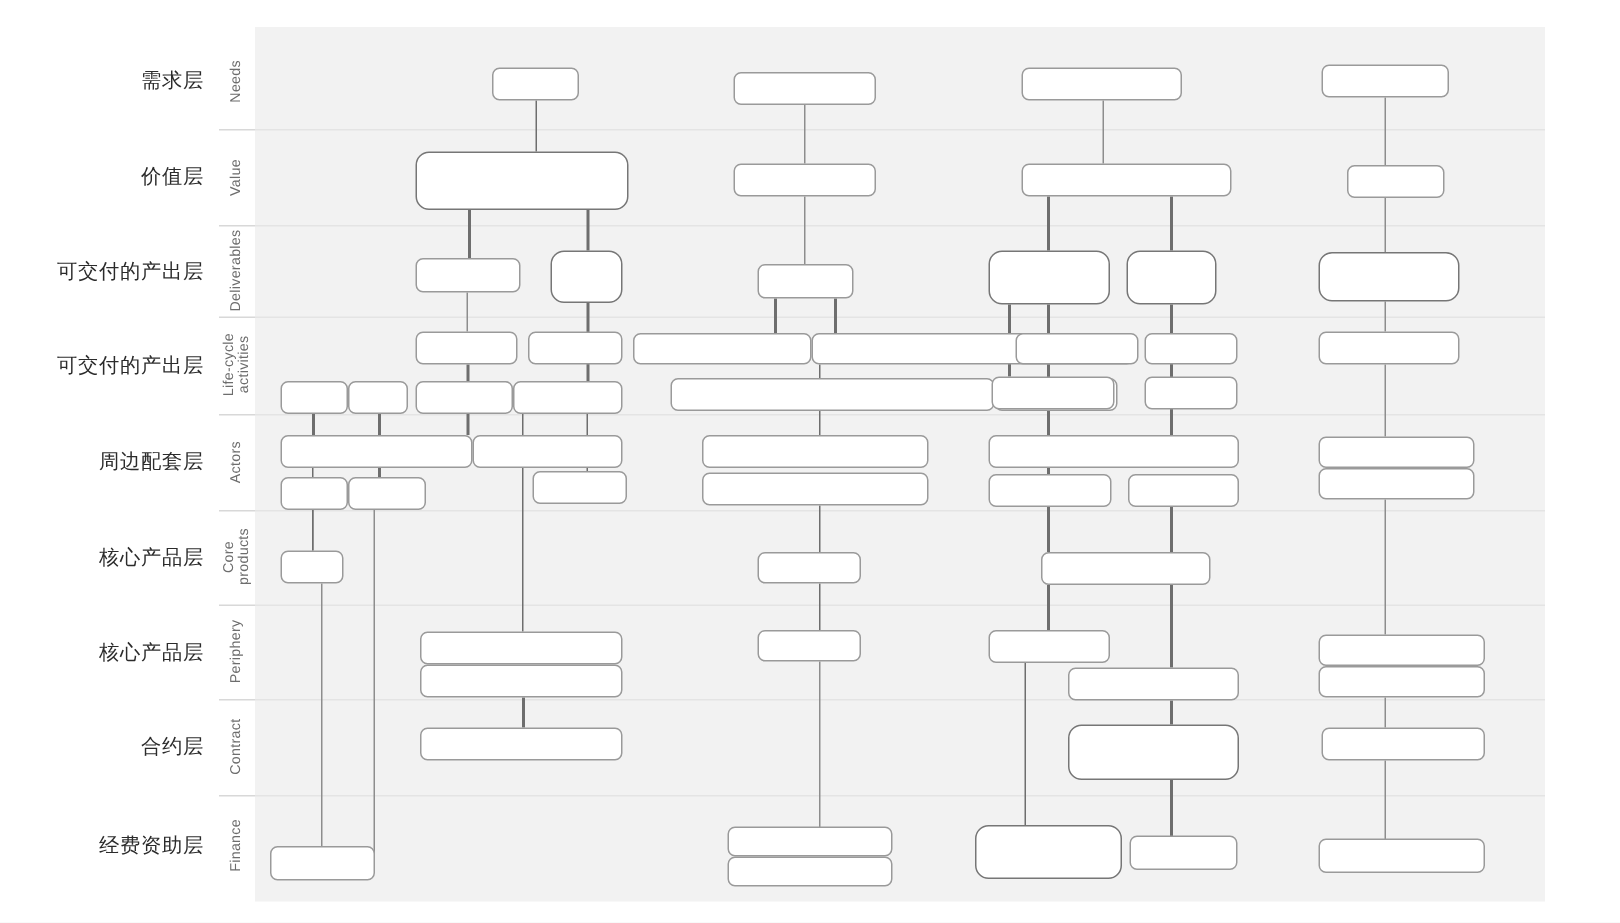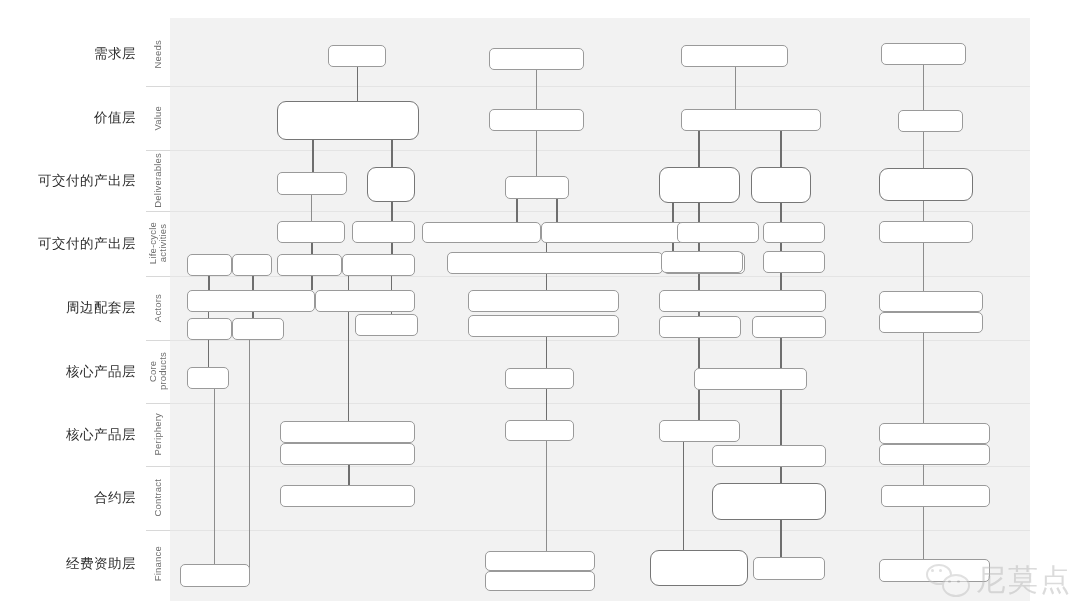"尼莫点" div.watermark { html: <div> <div> <div></div> <div></div> <div></div> <div></div> <div></div> <div></div> </div> <div>尼莫点</div> </div> -> none }
